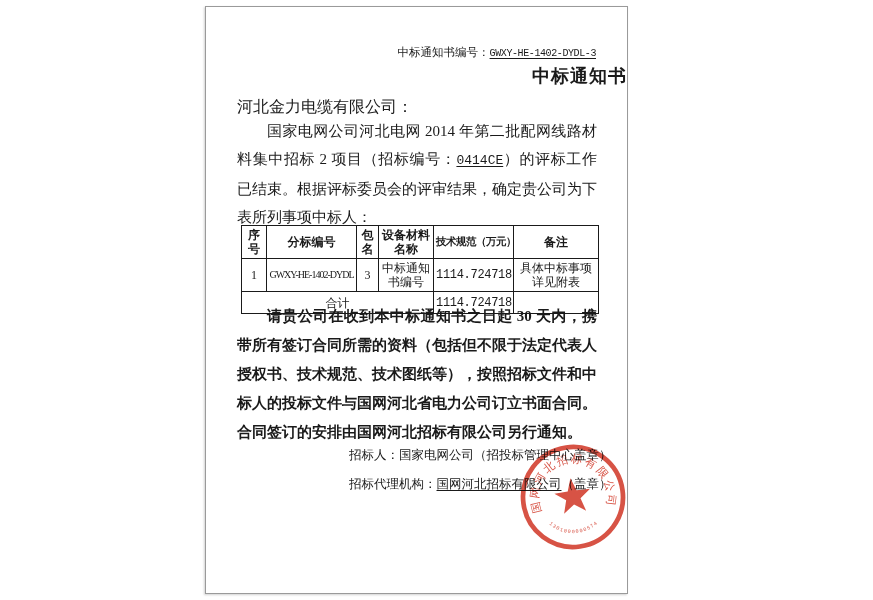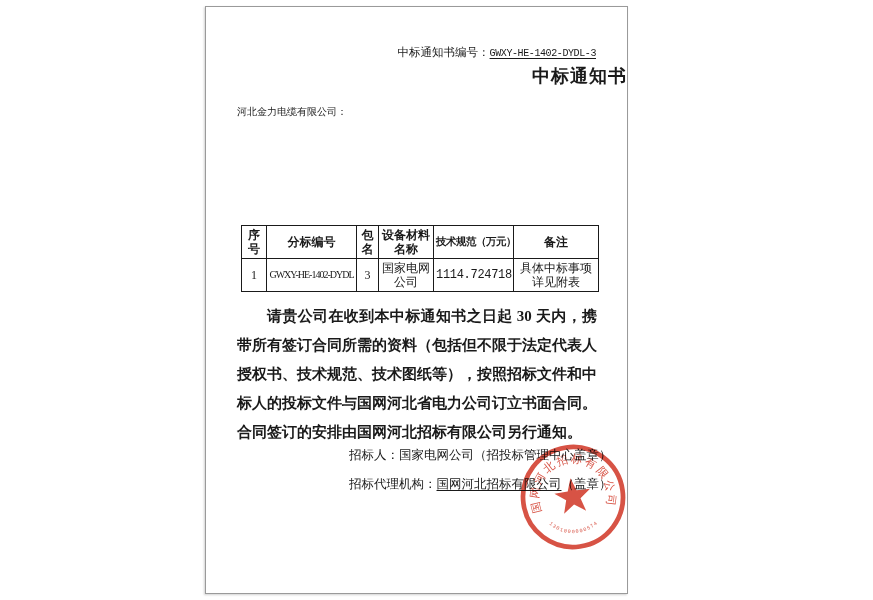"河北金力电缆有限公司：" .addressee { font-size: 10px -> 16px; top: 98px -> 90px }
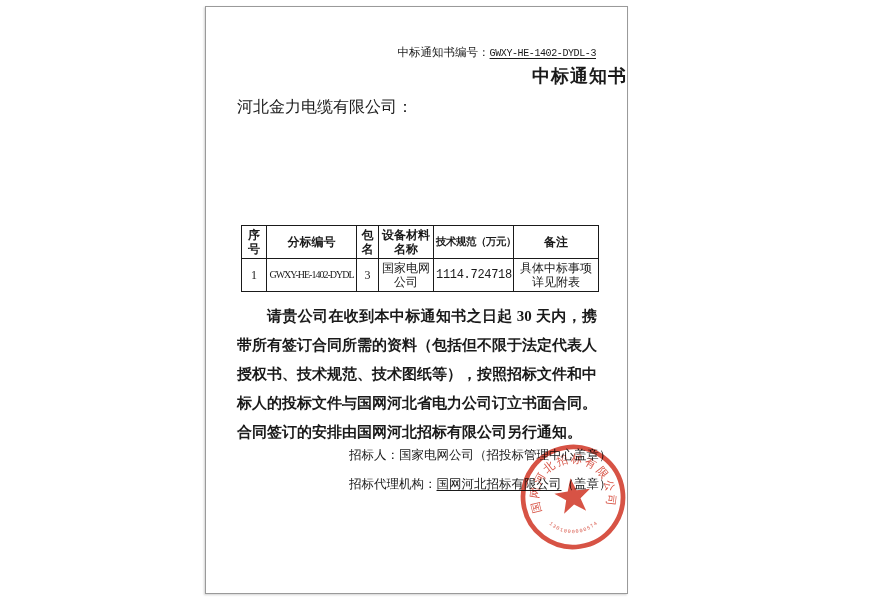"国家电网公司河北电网 2014 年第二批配网线路材料集中招标 2" p.body-para { html: none -> <p><span>国家电网公司河北电网 2014 年第二批配网线路材料集中招标 2 项目（招标编号：</span><span>0414CE</span><span>）的评标工作已结束。根据评标委员会的评审结果，确定贵公司为下表所列事项中标人：</span></p> }
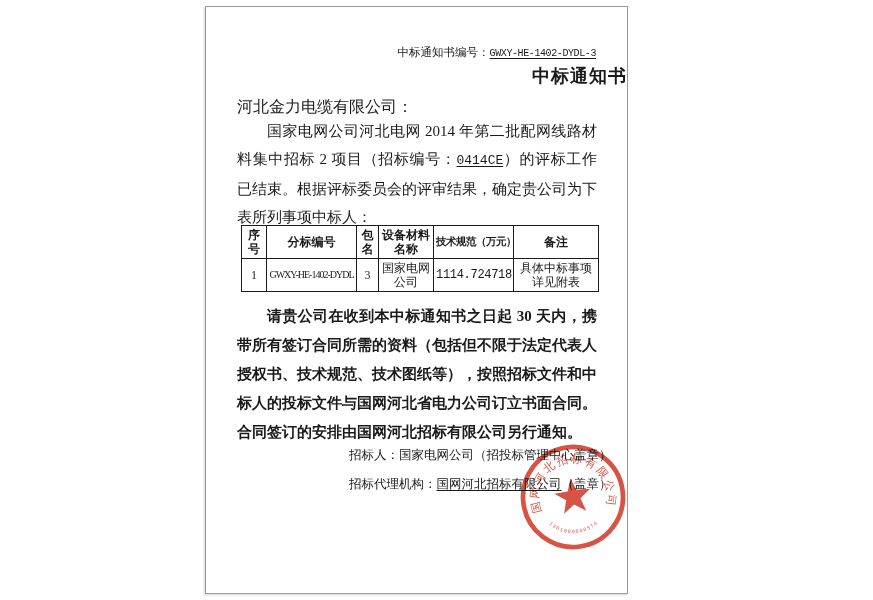"国家电网公司" td { text: 国家电网公司 -> 中标通知书编号 }
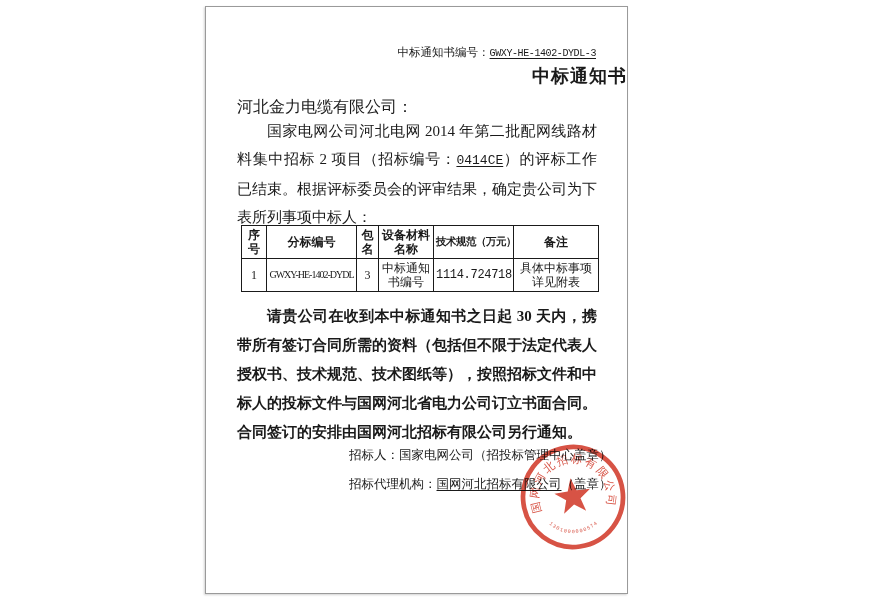"合计" tr.total { html: none -> <tr> <td>合计</td> <td>1114.724718</td> <td></td> </tr> }
